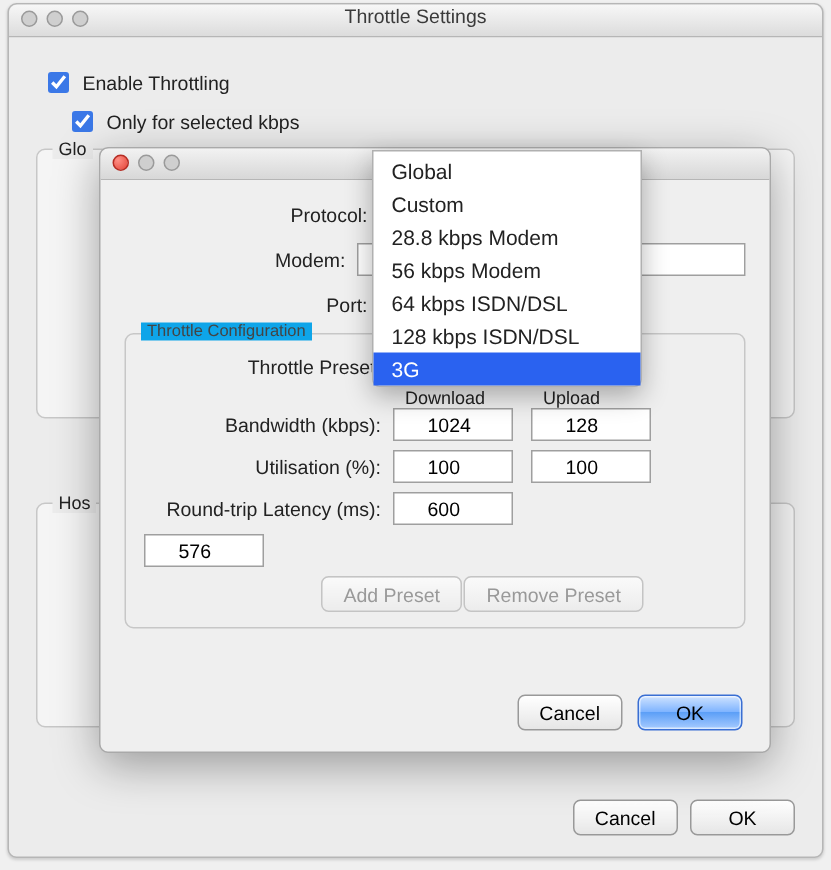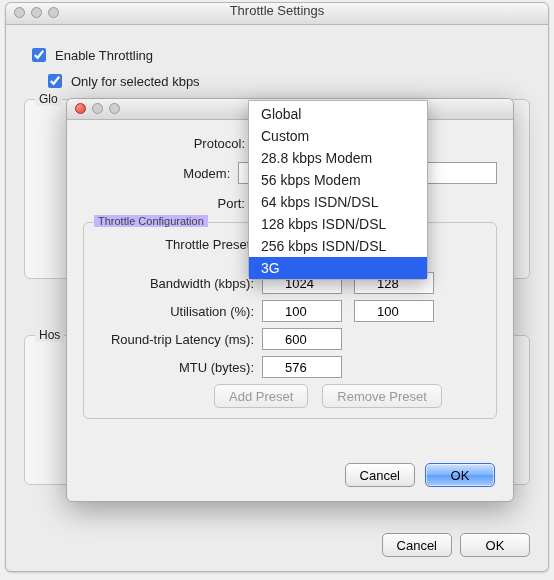"Throttle Configuration" .throttle-group .legend { background: #c4b5fd -> #0ea5e9 }
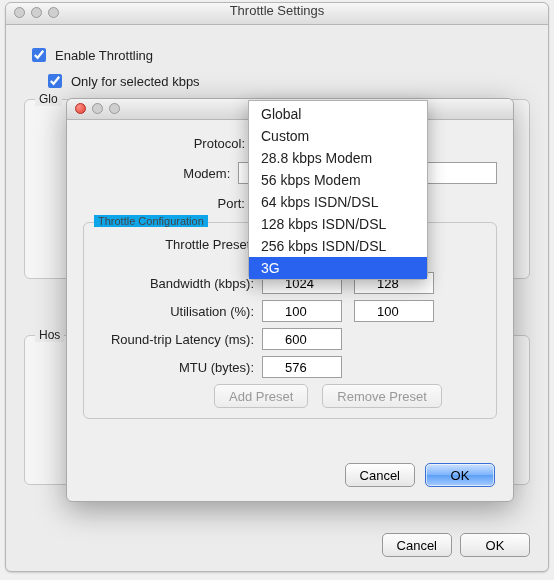"256 kbps ISDN/DSL" div.item { html: <div>256 kbps ISDN/DSL</div> -> none }
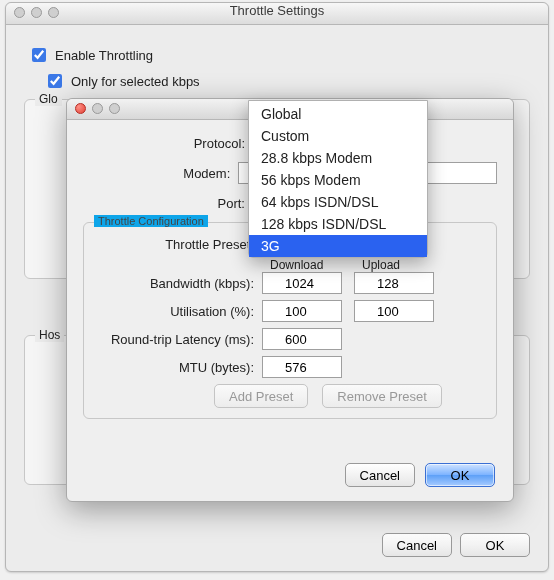"MTU (bytes):" span.lbl { html: <span>MTU (bytes):</span> -> none }
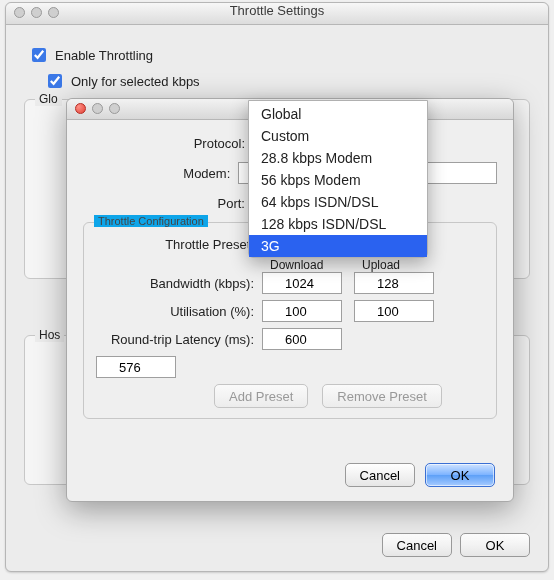"Add Preset" .tg-btns { gap: 14px -> 1px }
